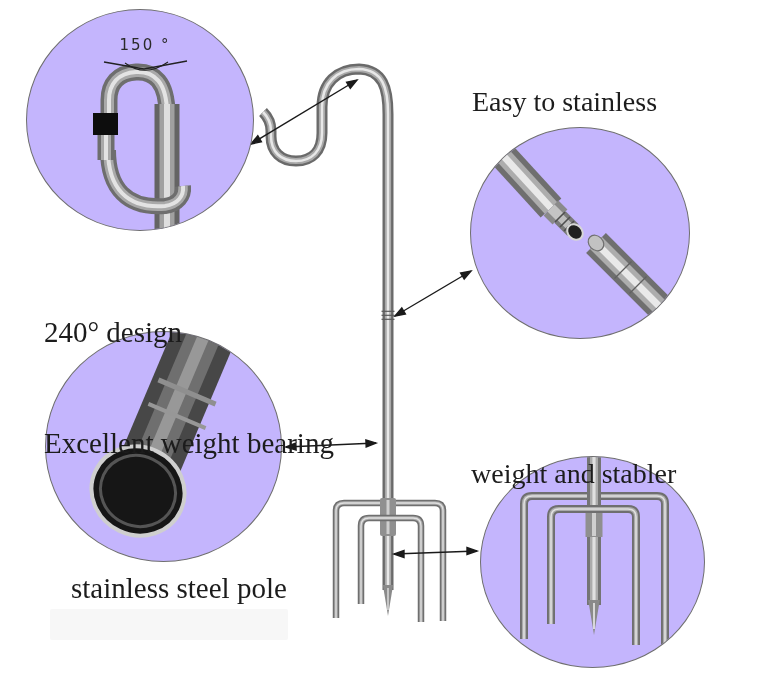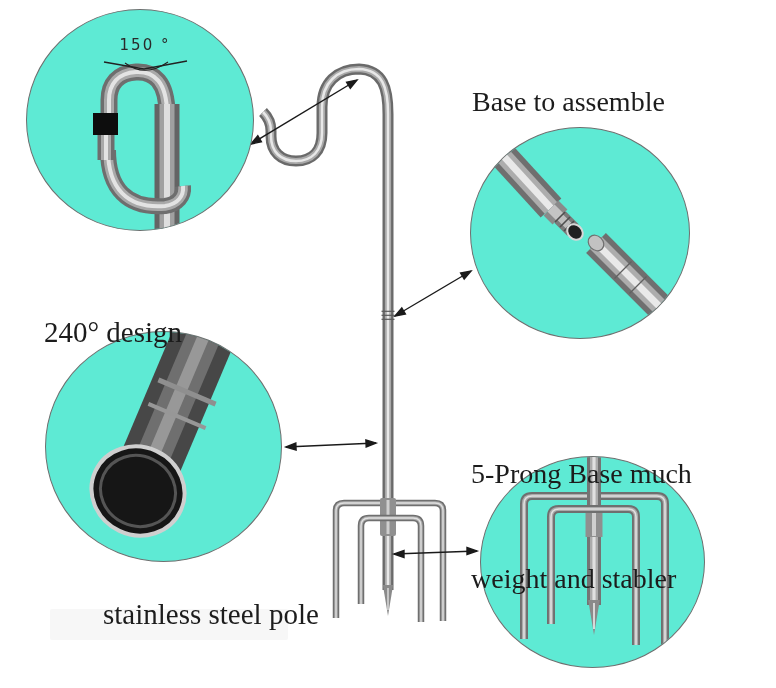"150 °" .callout { background: #5eead4 -> #c4b5fd }
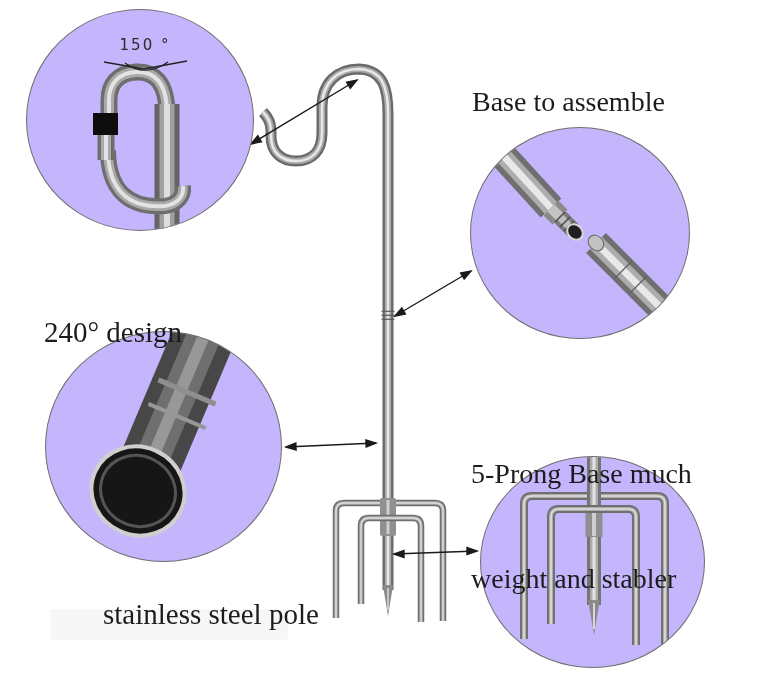"Base to assemble" div.txt { text: Base to assemble -> Easy to stainless }
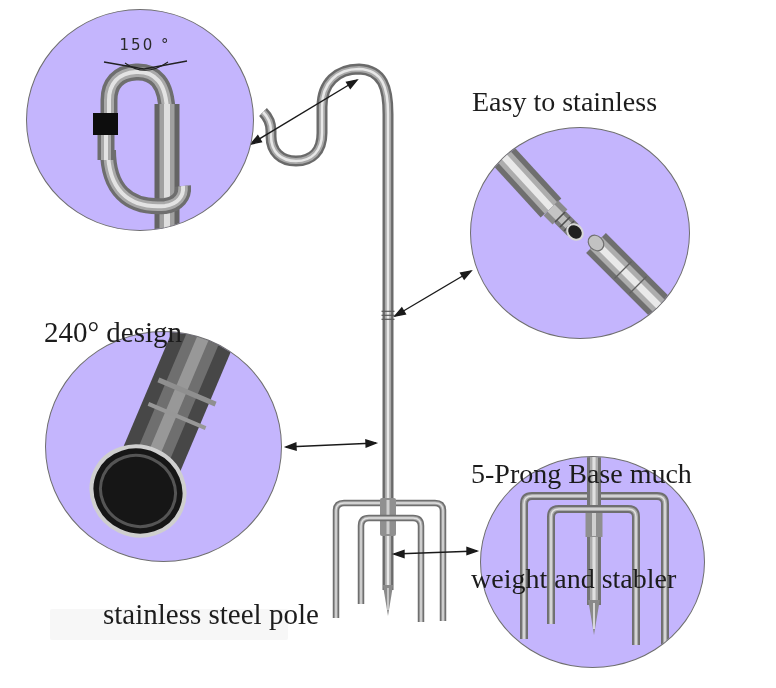"Excellent weight bearing" div { html: none -> <div>Excellent weight bearing</div> }
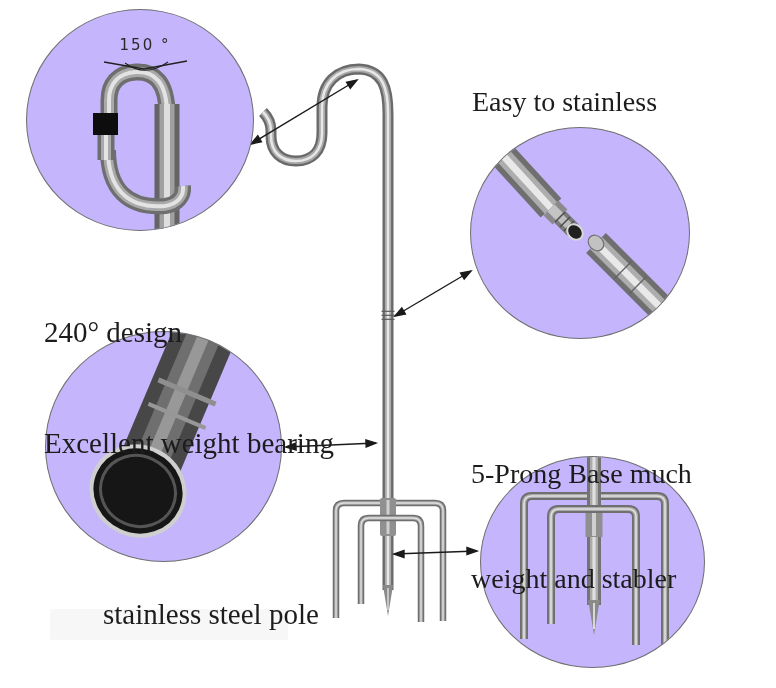"5-Prong Base much" div { html: <div>5-Prong Base much</div> -> none }
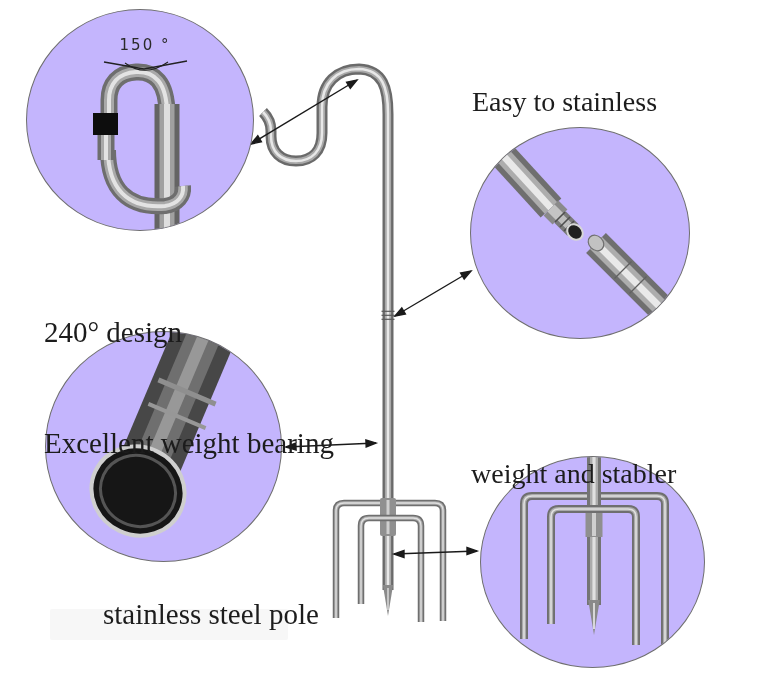"stainless steel pole" div.txt { margin-left: 32px -> none; top: 596px -> 570px }
